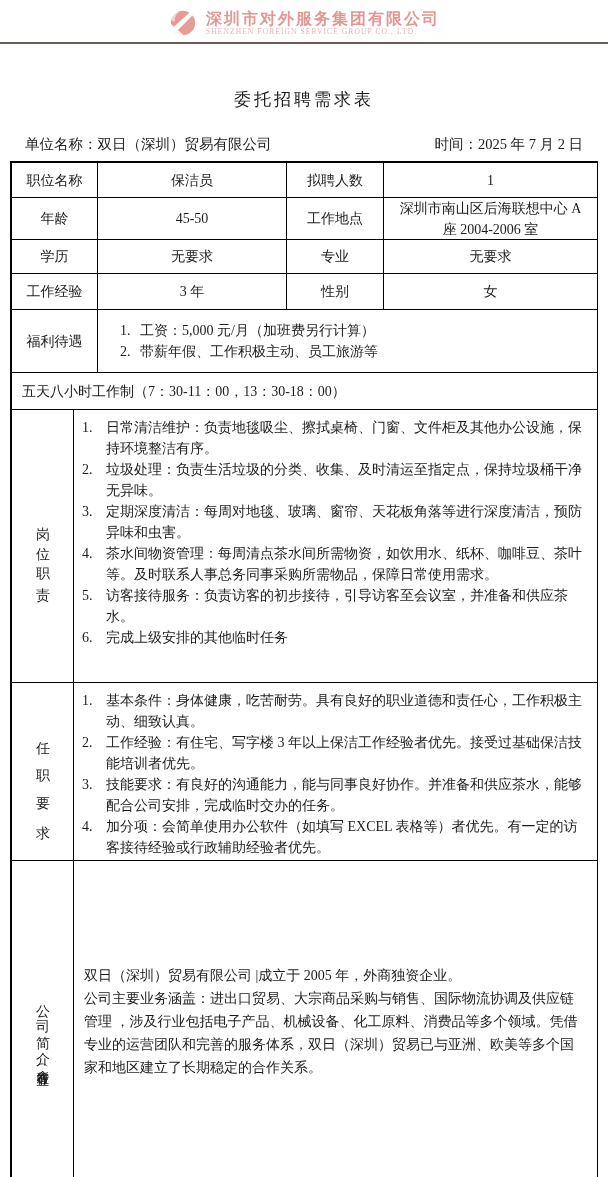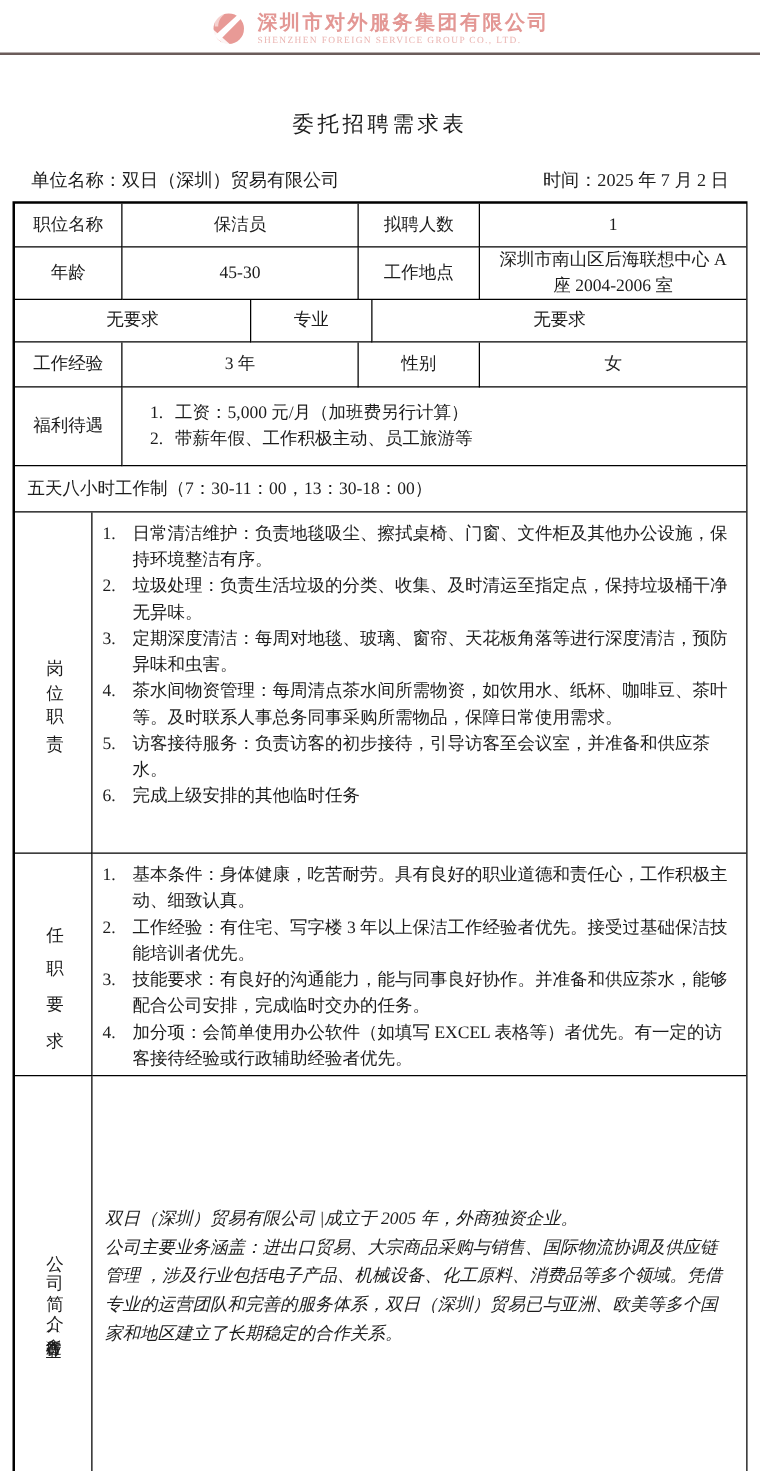"45-30" div.c { text: 45-30 -> 45-50 }
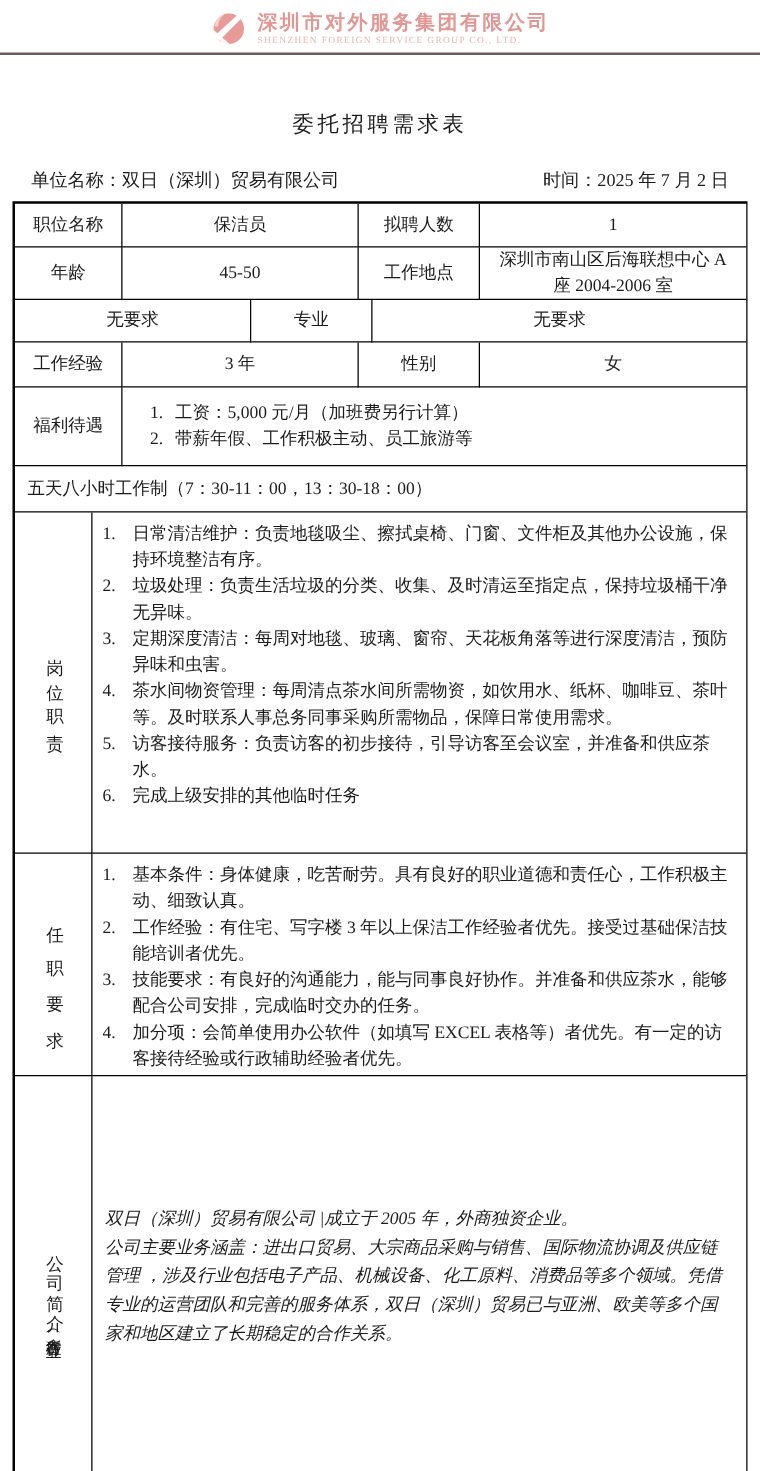"学历" div.c { html: none -> <div>学历</div> }
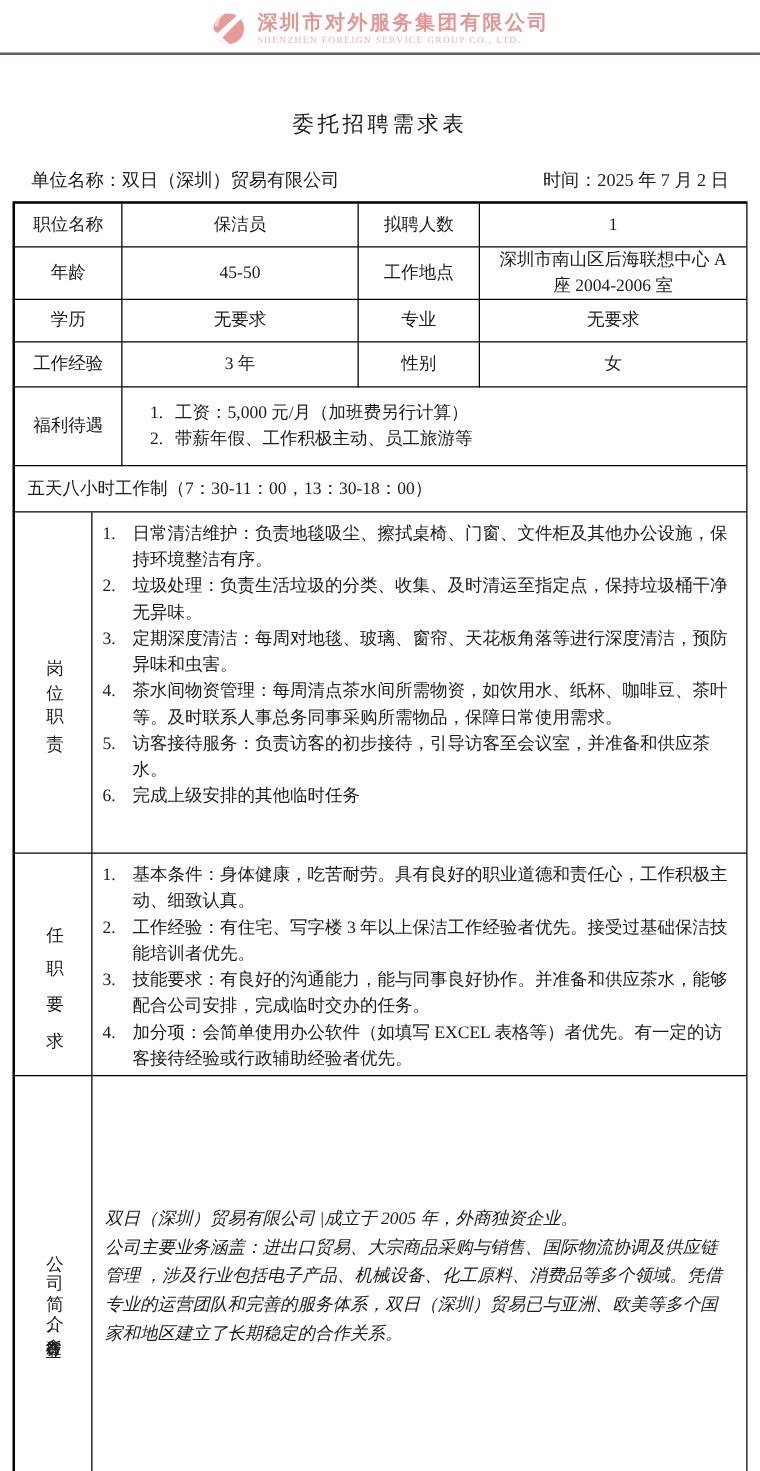"双日（深圳）贸易有限公司 |成立于 2005 年，外商独资企业。" .intro-block { font-style: italic -> none }
